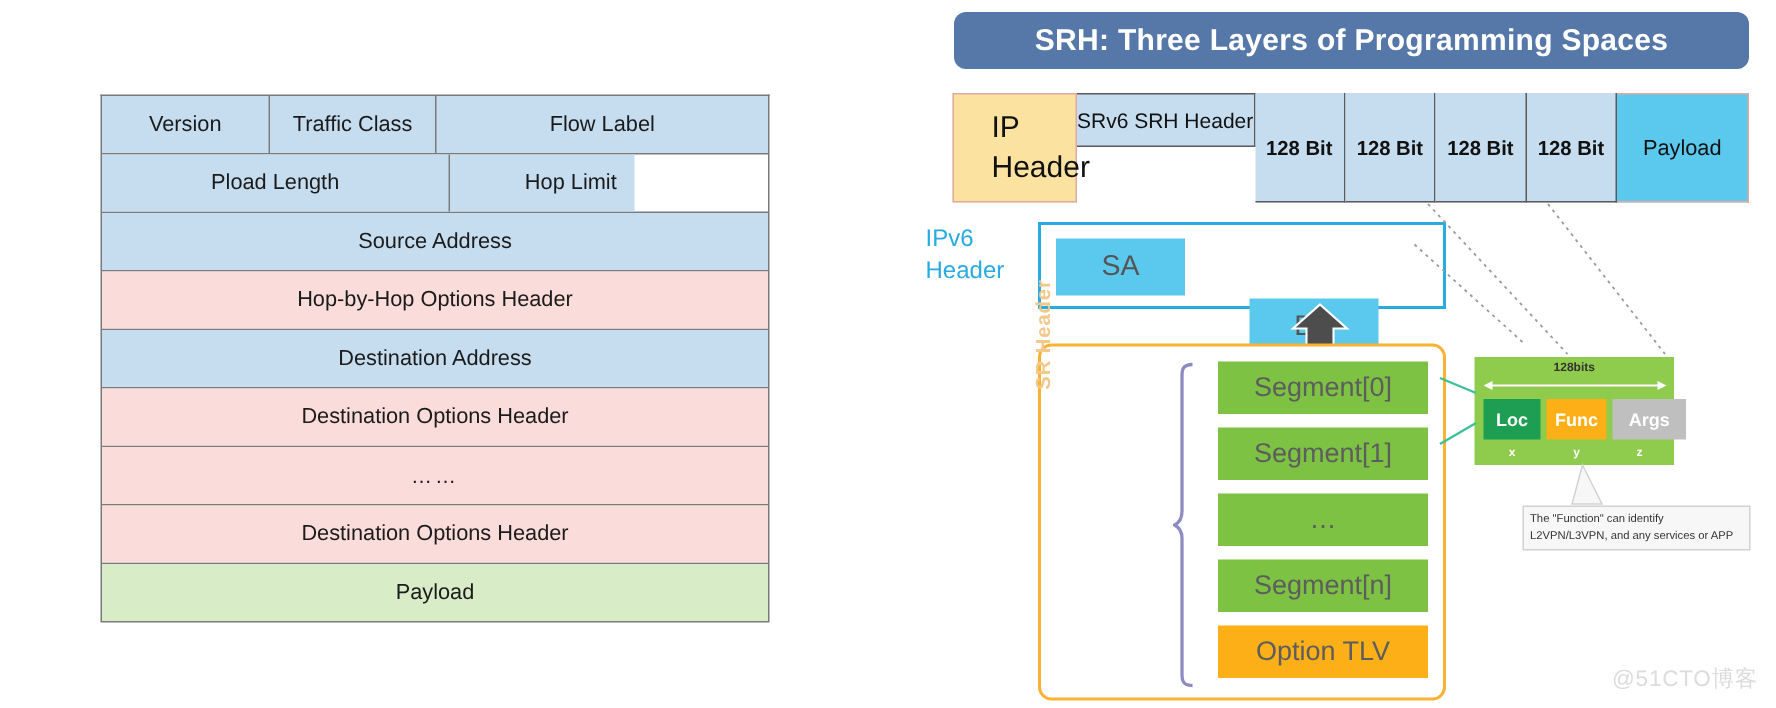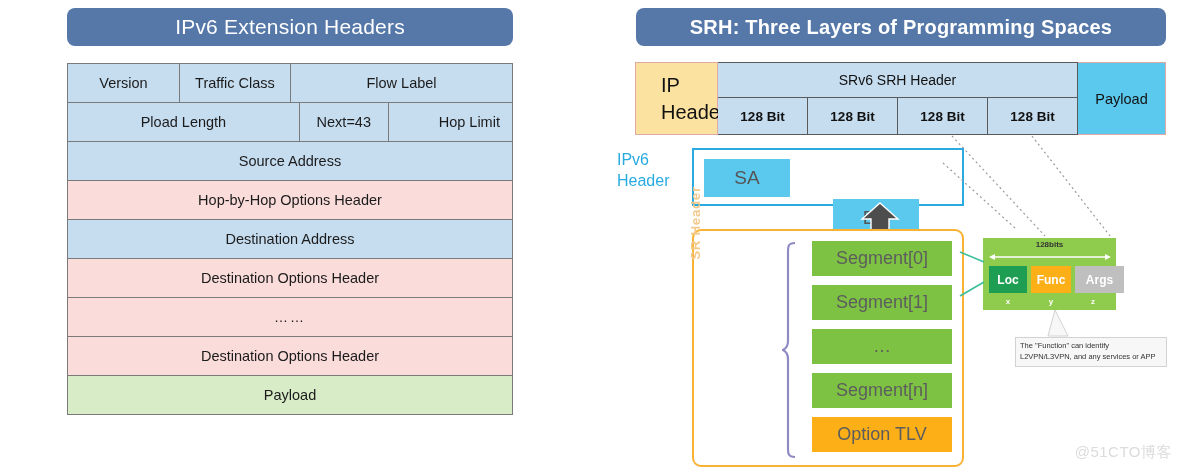"IPv6 Extension Headers" div.title-pill { html: <div>IPv6 Extension Headers</div> -> none }
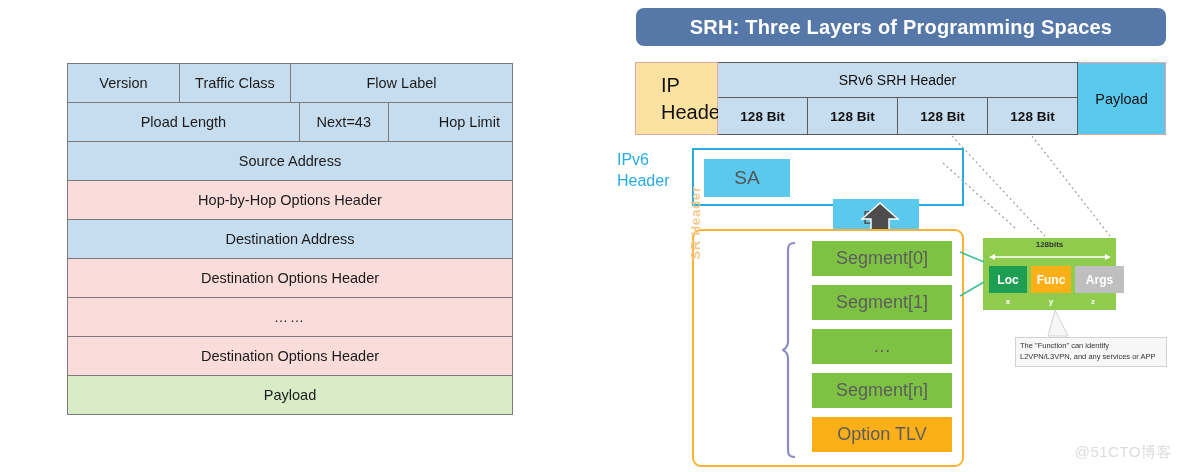"SRv6 SRH Header" .bar-srh { flex-direction: column -> row }
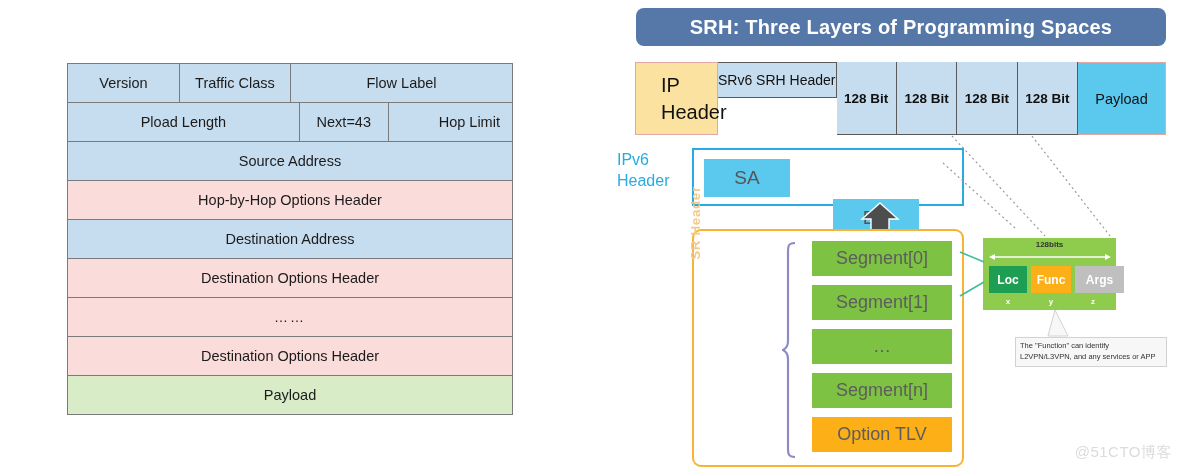"Next=43" div.tcell { html: <div>Next=43</div> -> none }
